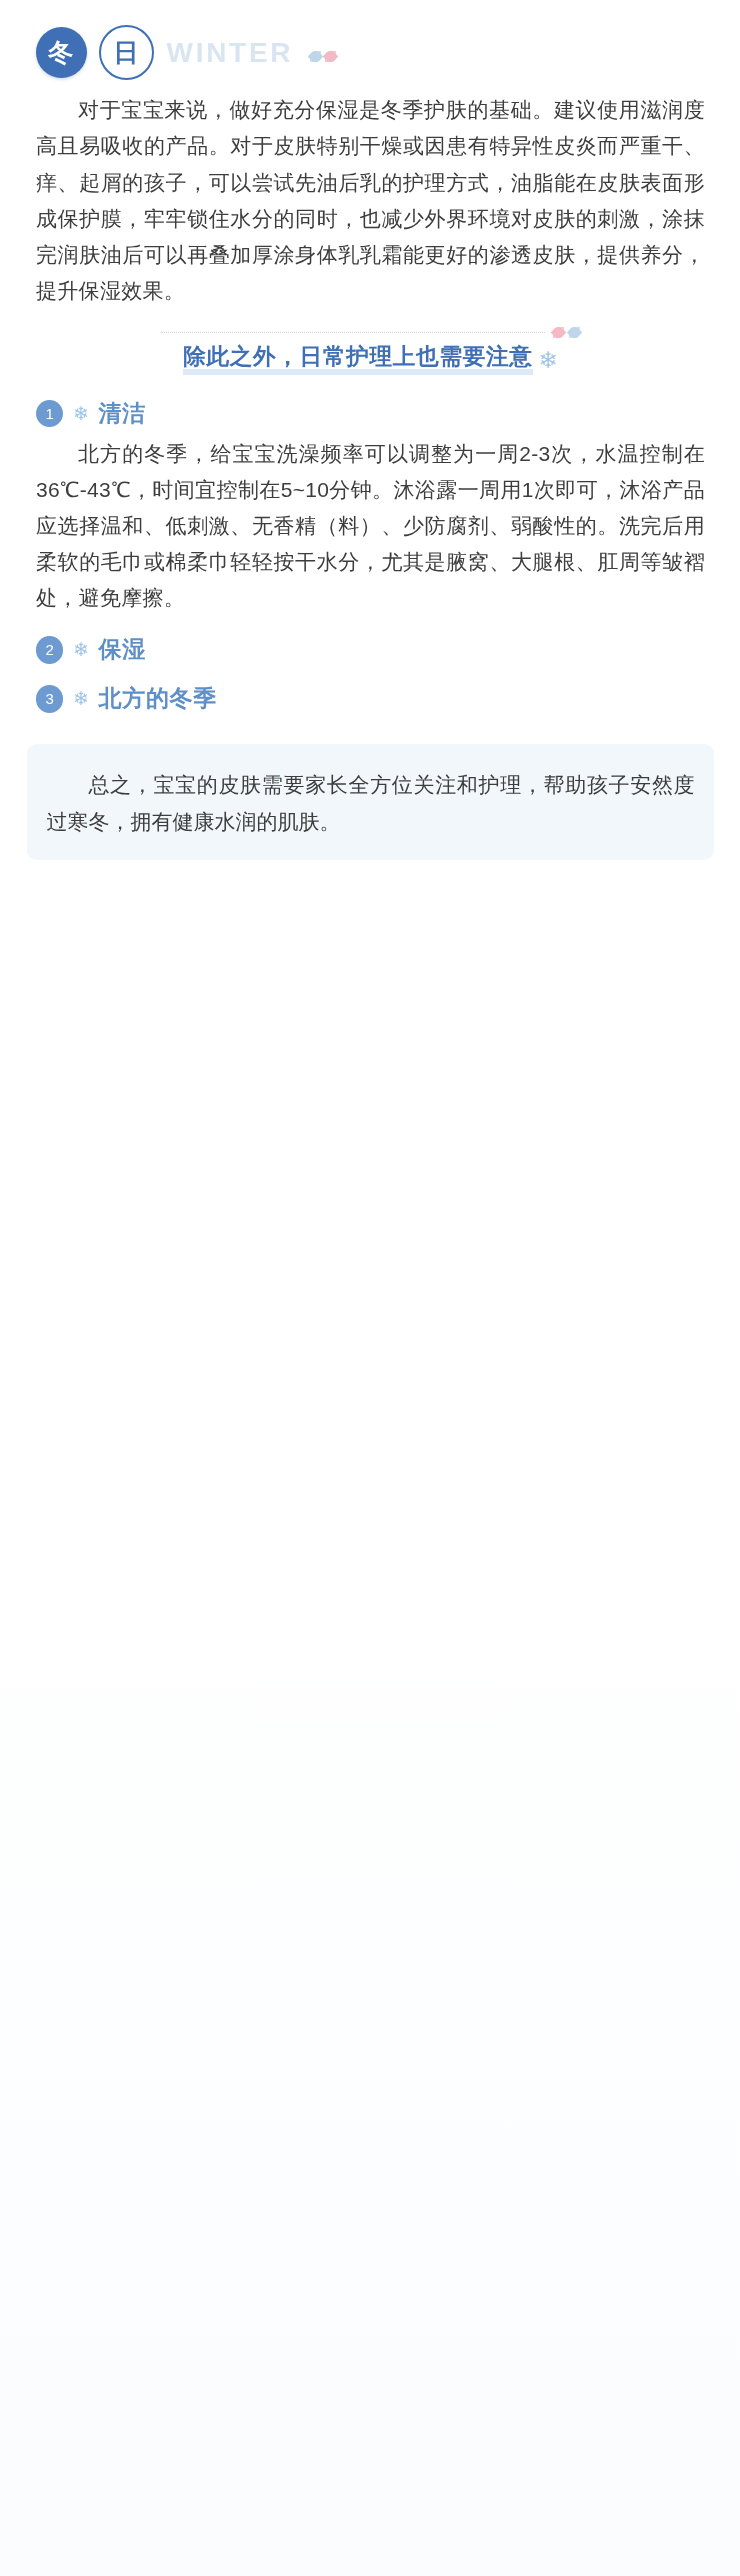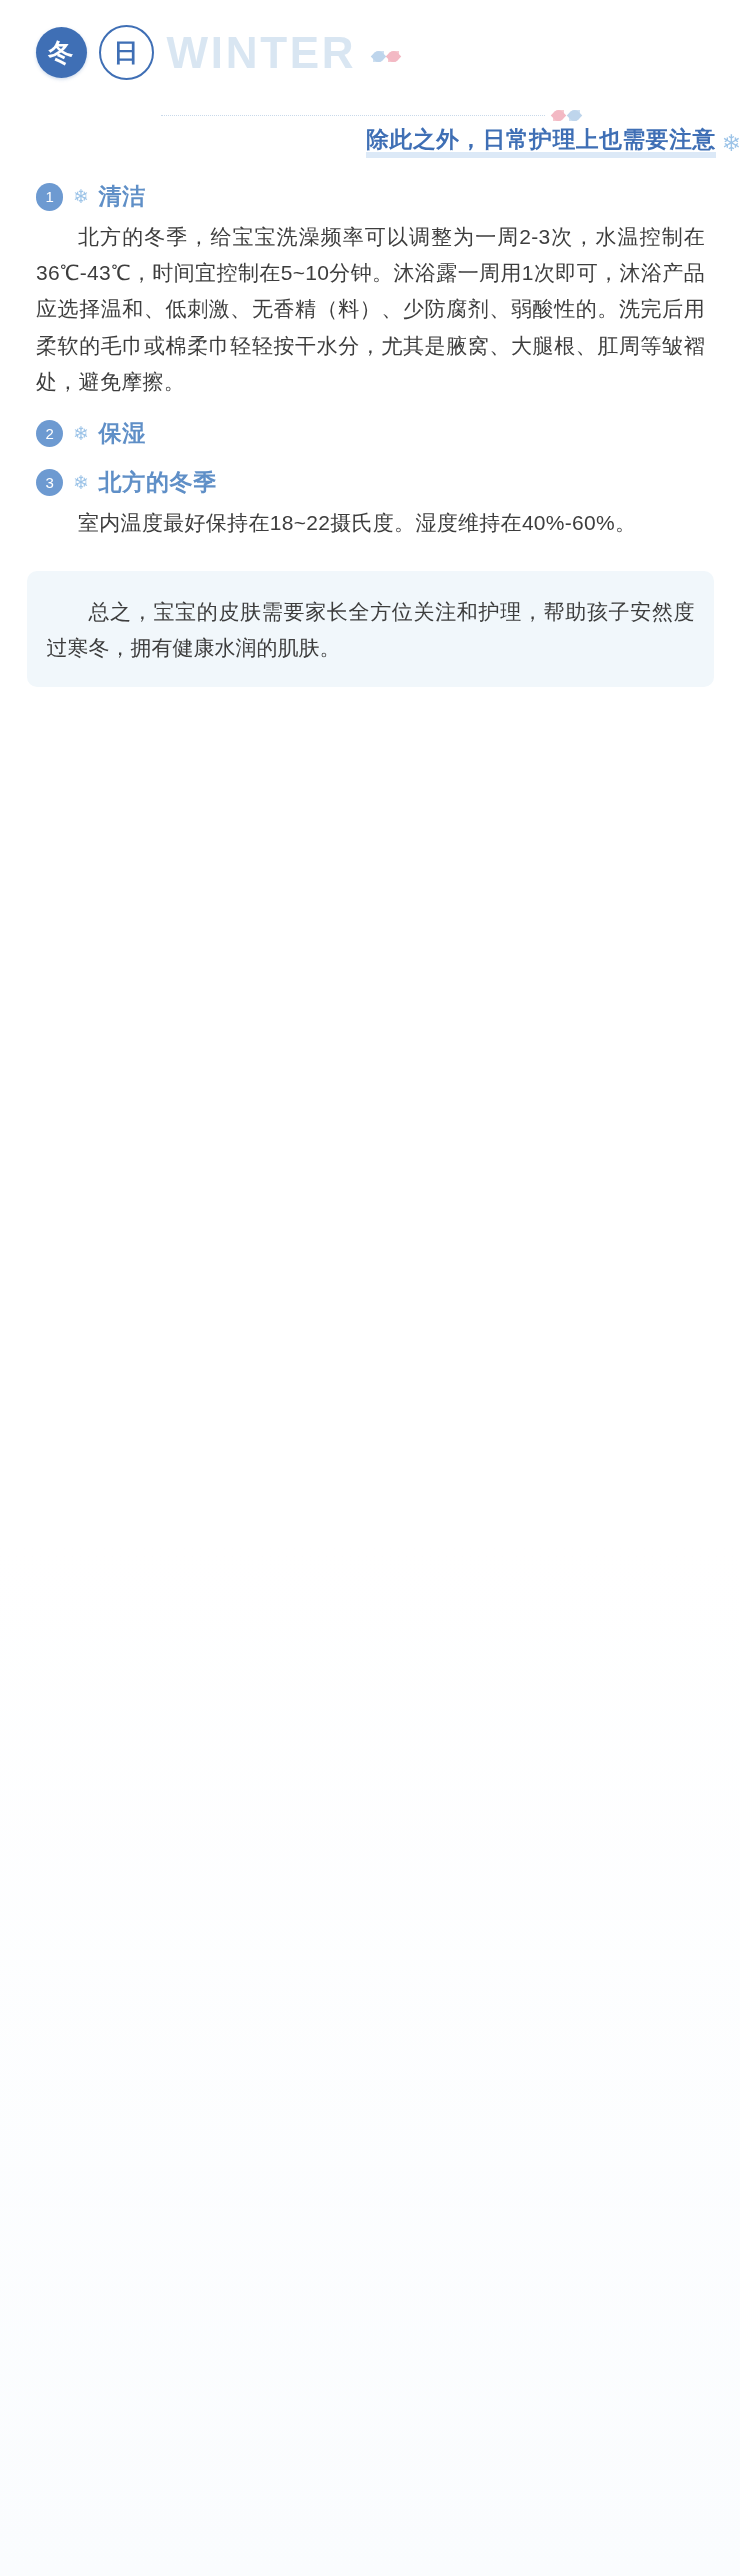"WINTER" .winter-word { font-size: 44px -> 28px }
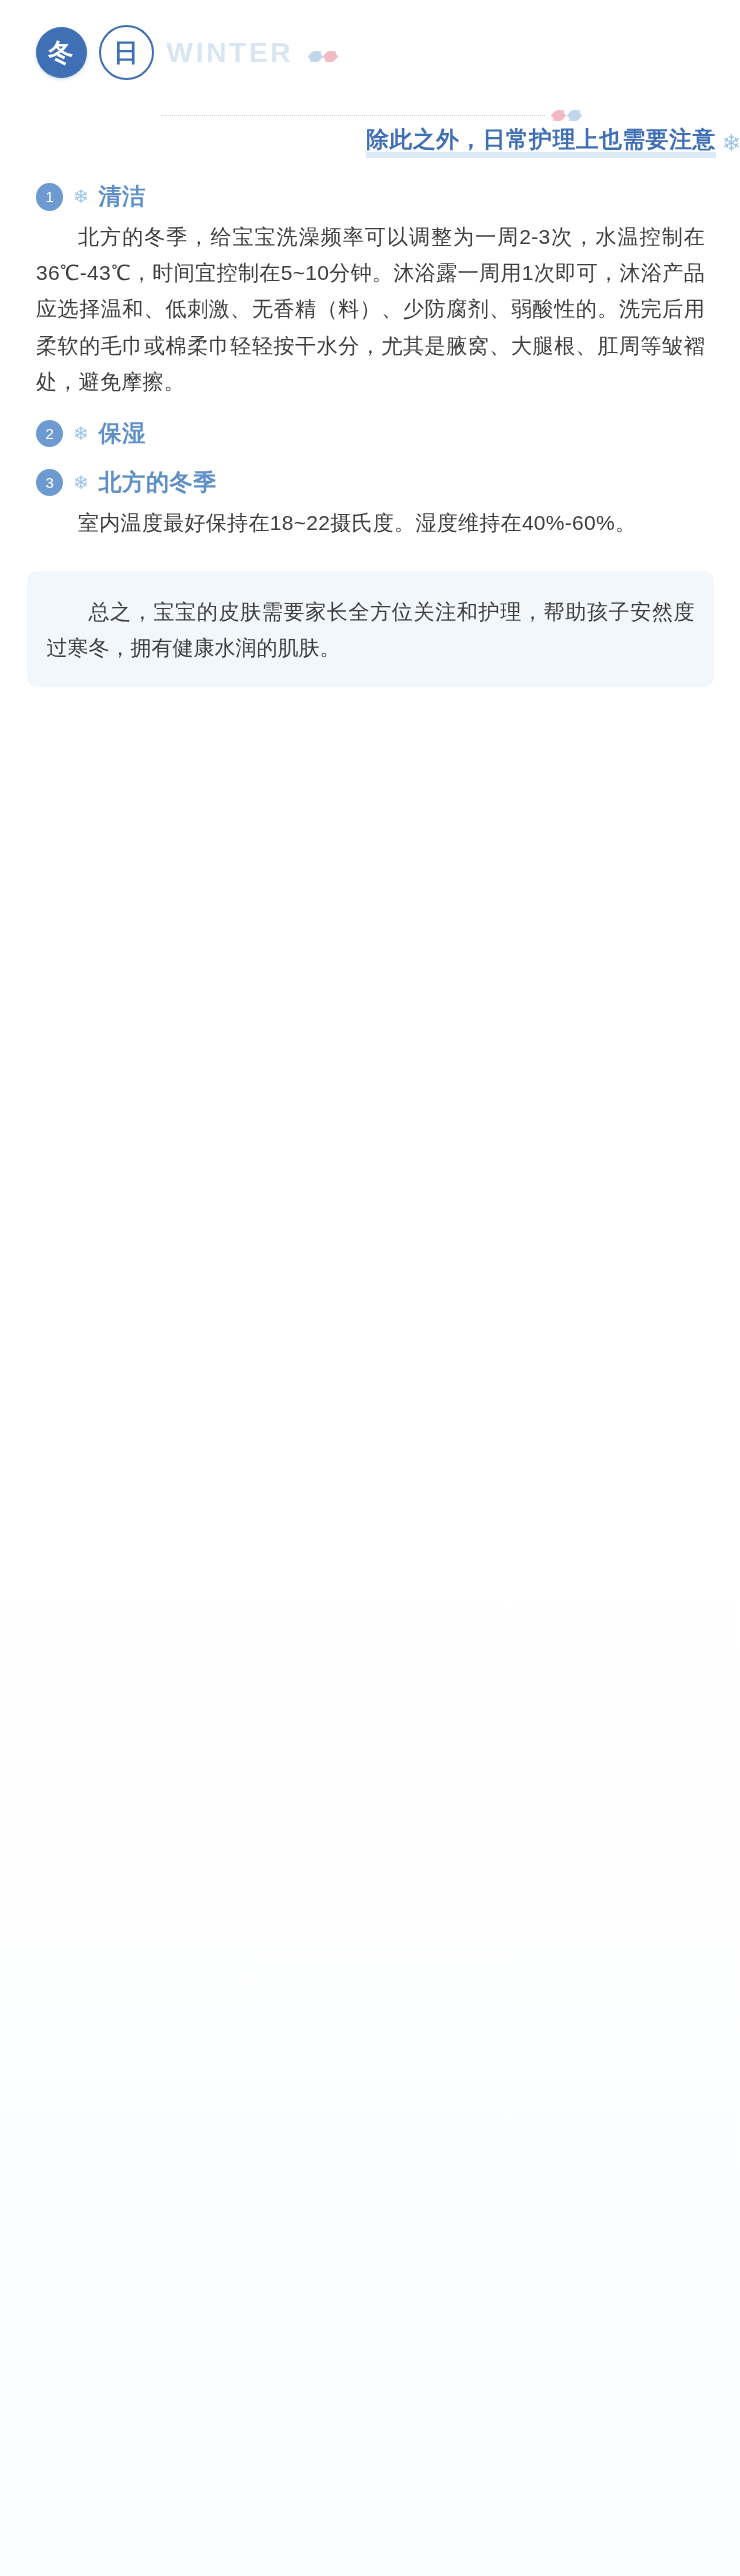"对于宝宝来说，做好充分保湿是冬季护肤的基础。建议使用滋润度高且易吸收的产品。对于" p.para { html: none -> <p>对于宝宝来说，做好充分保湿是冬季护肤的基础。建议使用滋润度高且易吸收的产品。对于皮肤特别干燥或因患有特异性皮炎而严重干、痒、起屑的孩子，可以尝试先油后乳的护理方式，油脂能在皮肤表面形成保护膜，牢牢锁住水分的同时，也减少外界环境对皮肤的刺激，涂抹完润肤油后可以再叠加厚涂身体乳乳霜能更好的渗透皮肤，提供养分，提升保湿效果。</p> }
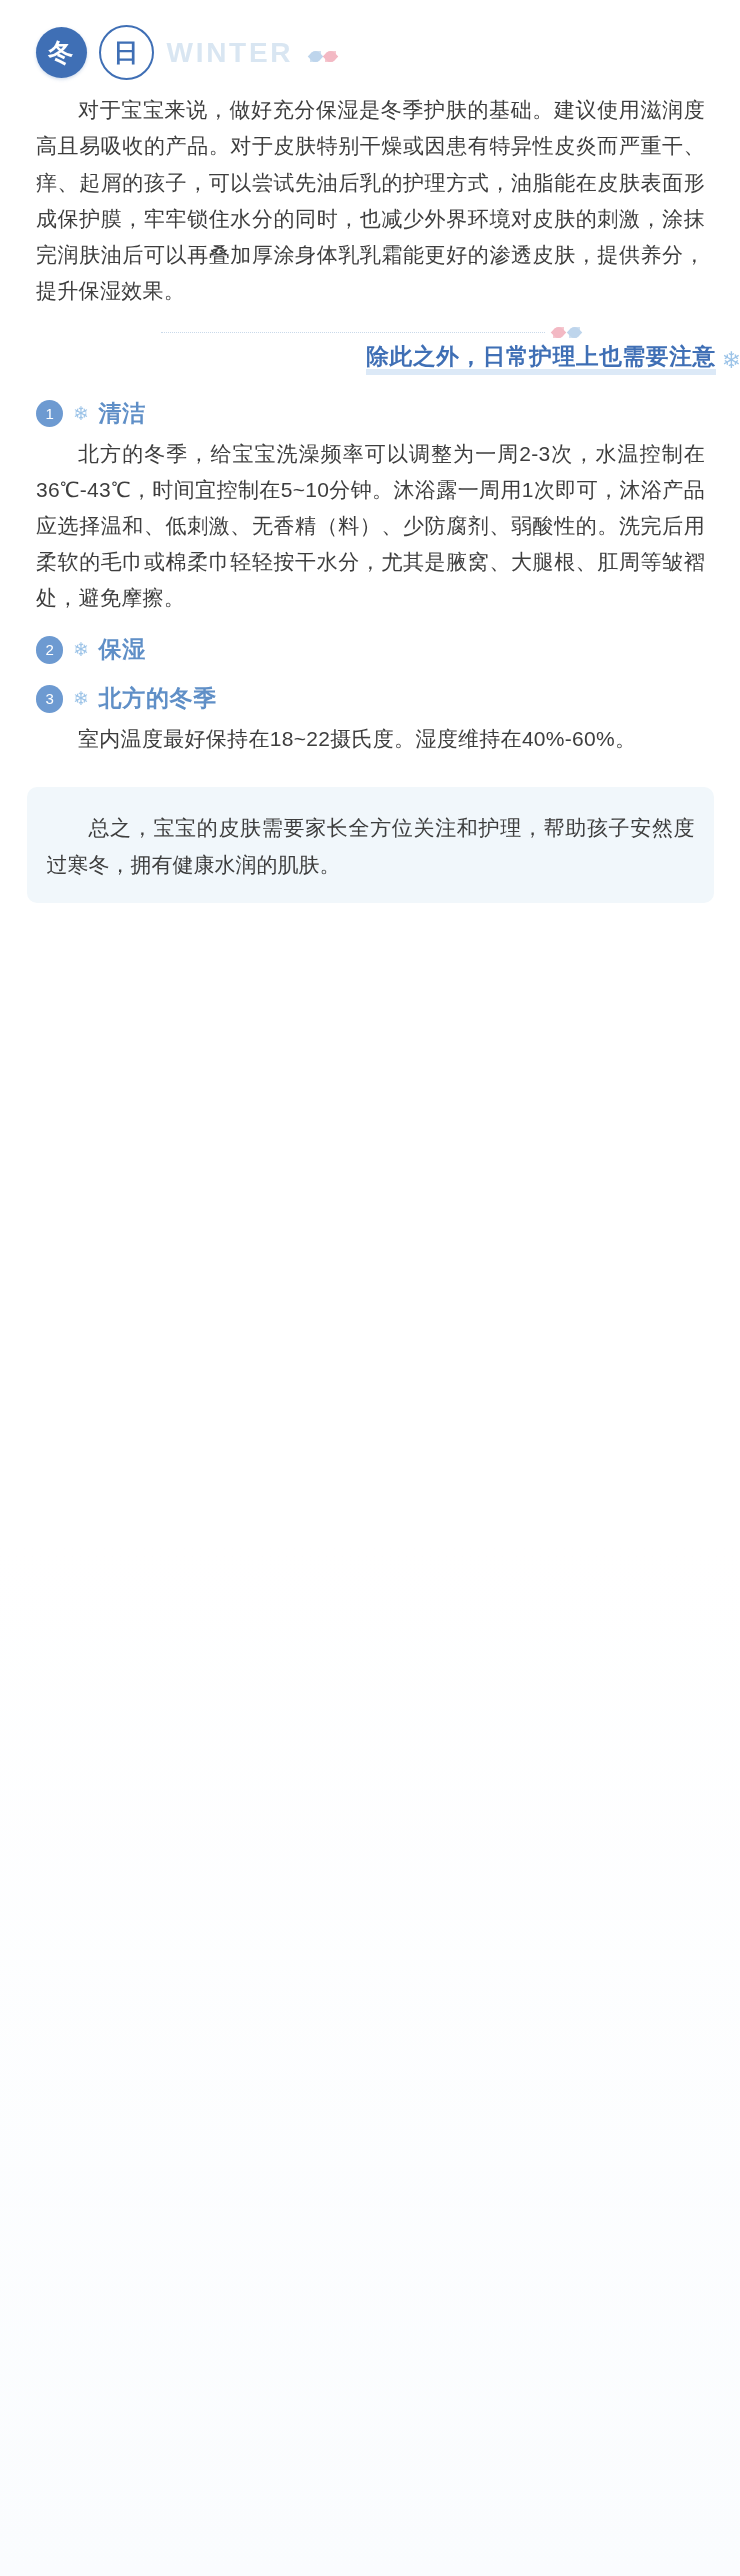"除此之外，日常护理上也需要注意" .section-head { justify-content: flex-end -> center }
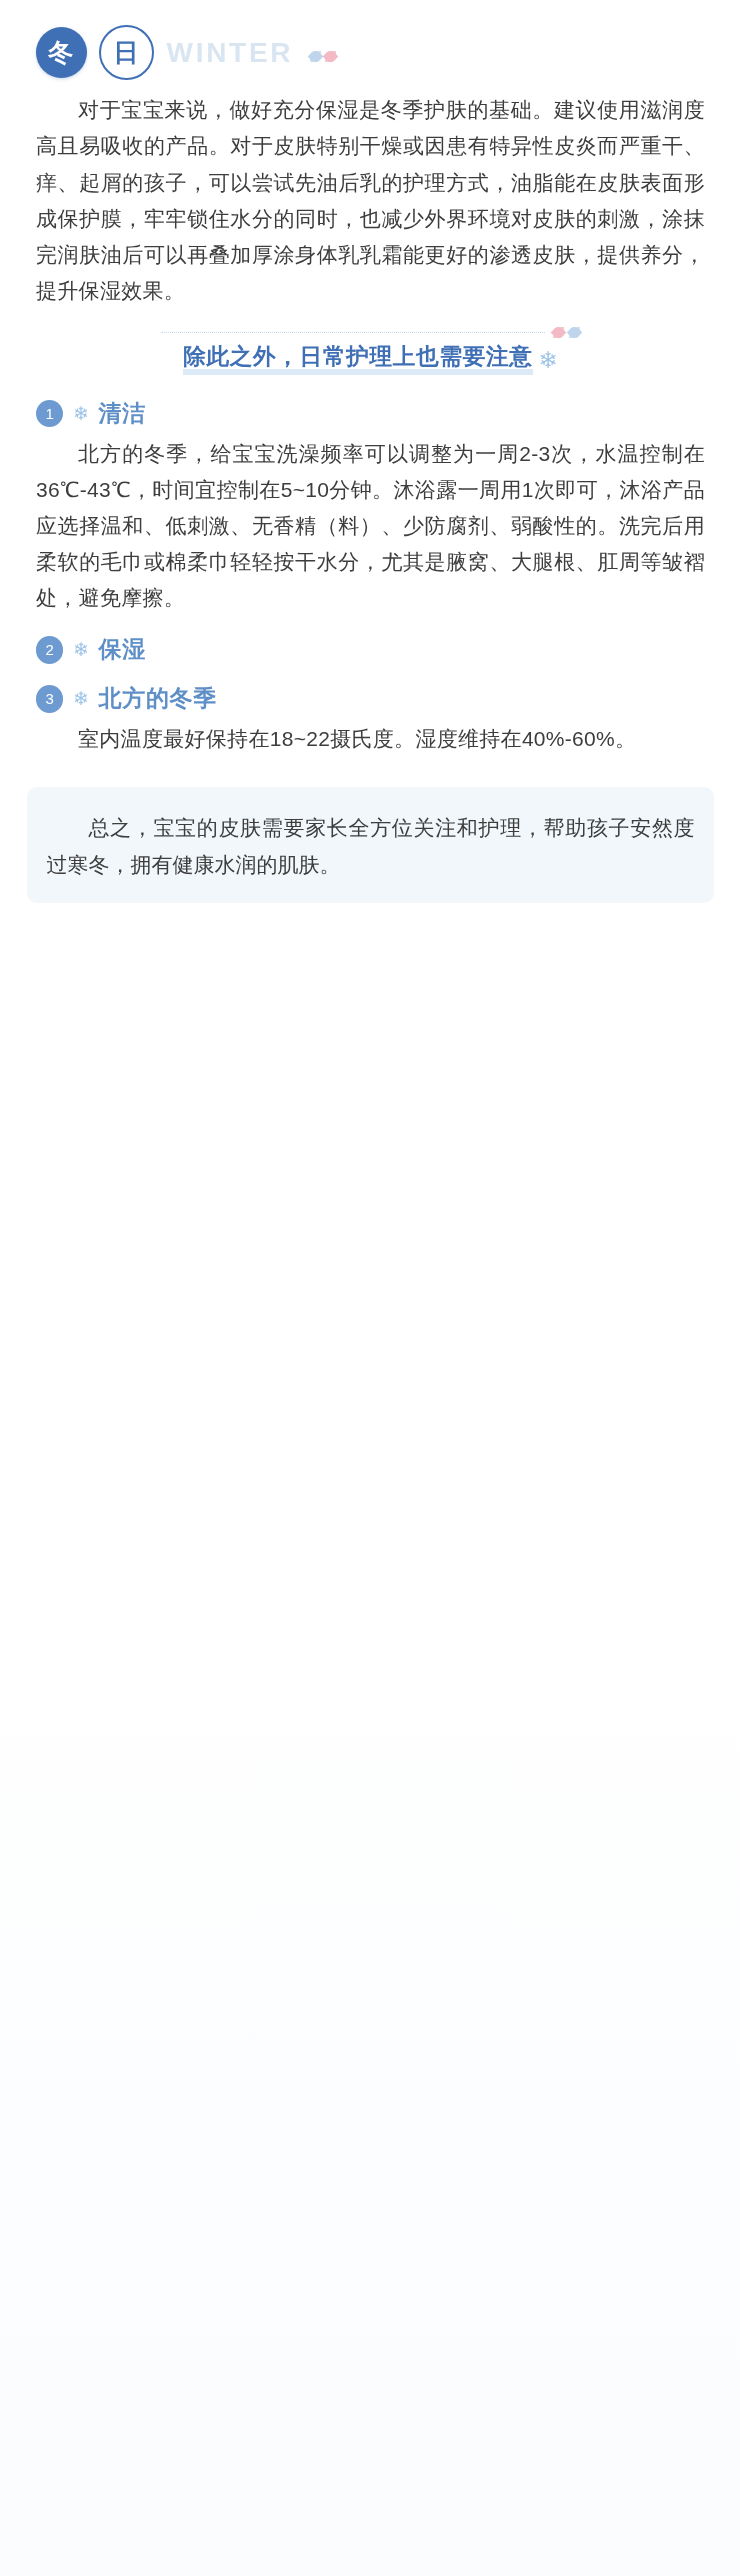"室内温度最好保持在18~22摄氏度。湿度维持在40%-60%。" p.para { html: <p>室内温度最好保持在18~22摄氏度。湿度维持在40%-60%。</p> -> none }
